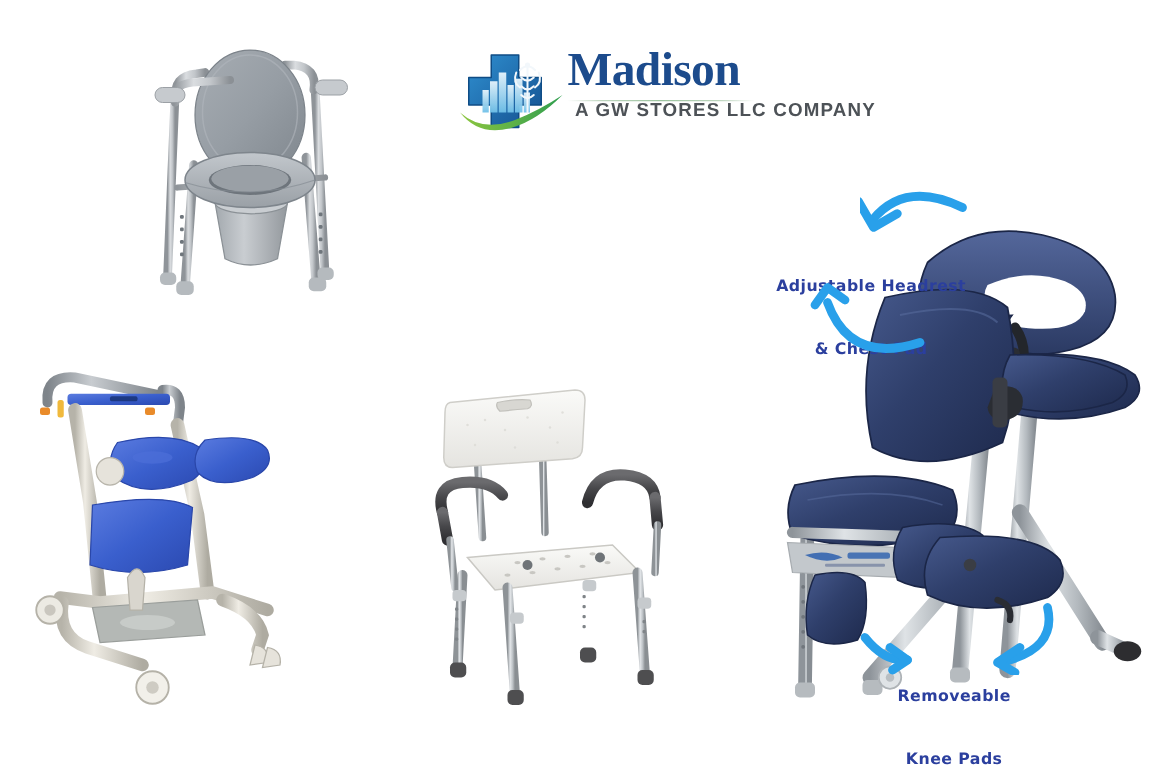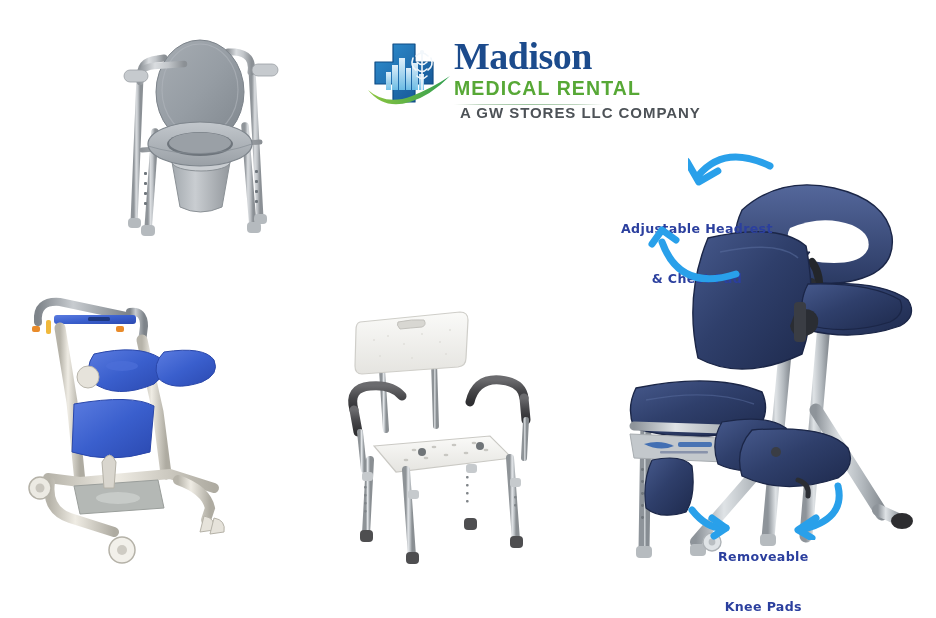"MEDICAL RENTAL" div.logo-medical { html: <div>MEDICAL RENTAL</div> -> none }
